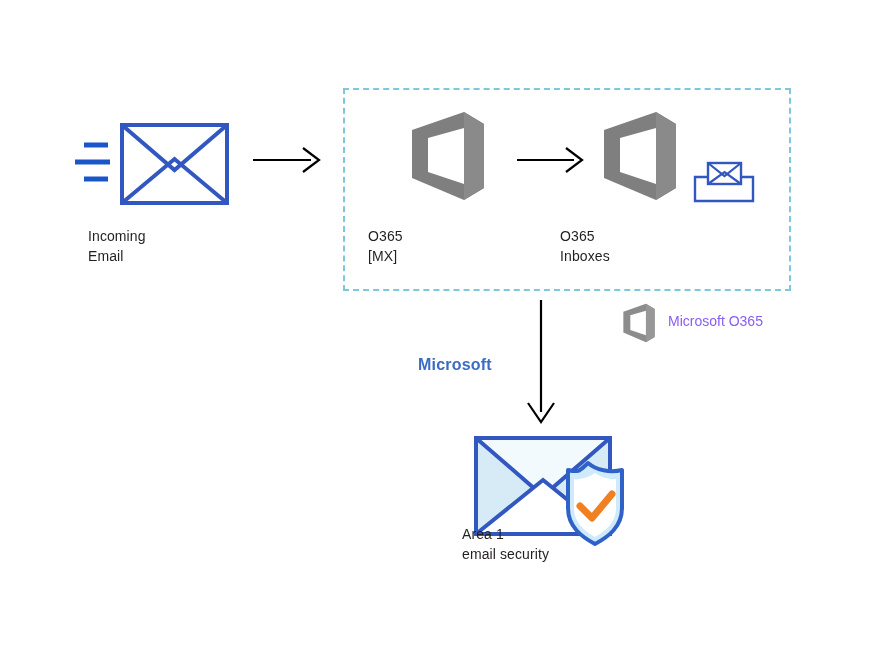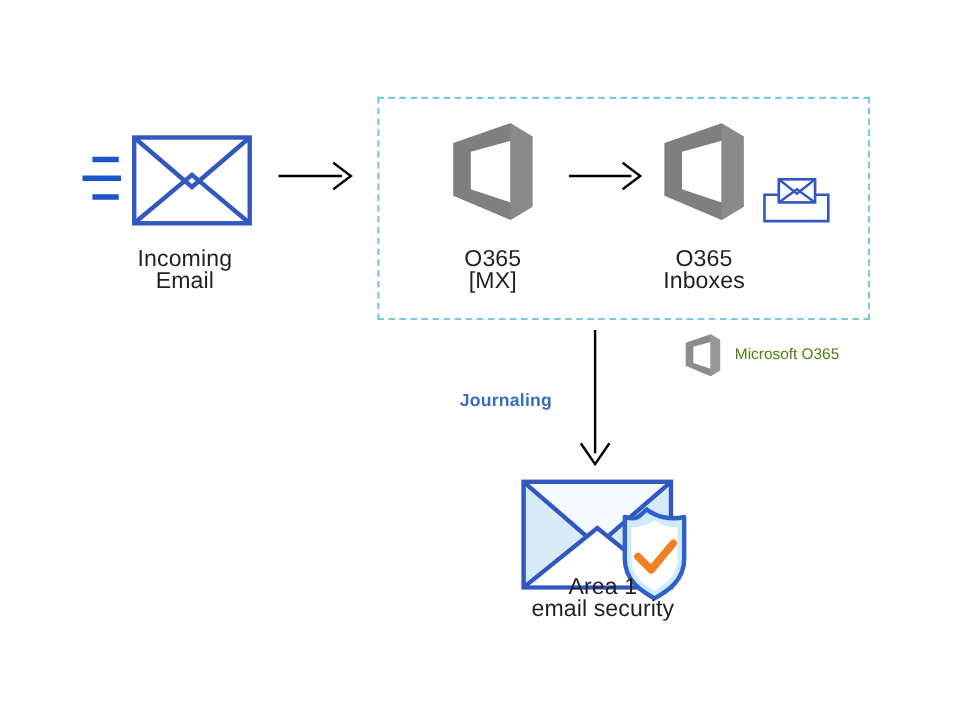"Incoming" .node-label { font-size: 21px -> 14px; text-align: center -> left }
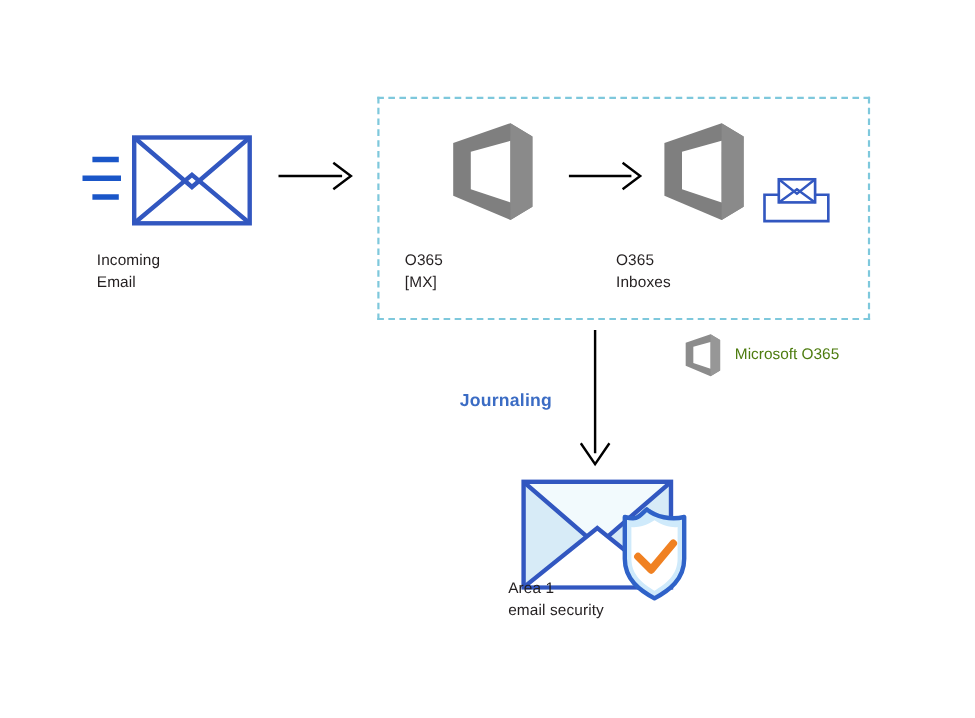"Microsoft O365" .legend-label { color: #4d7c0f -> #8b5cf6 }
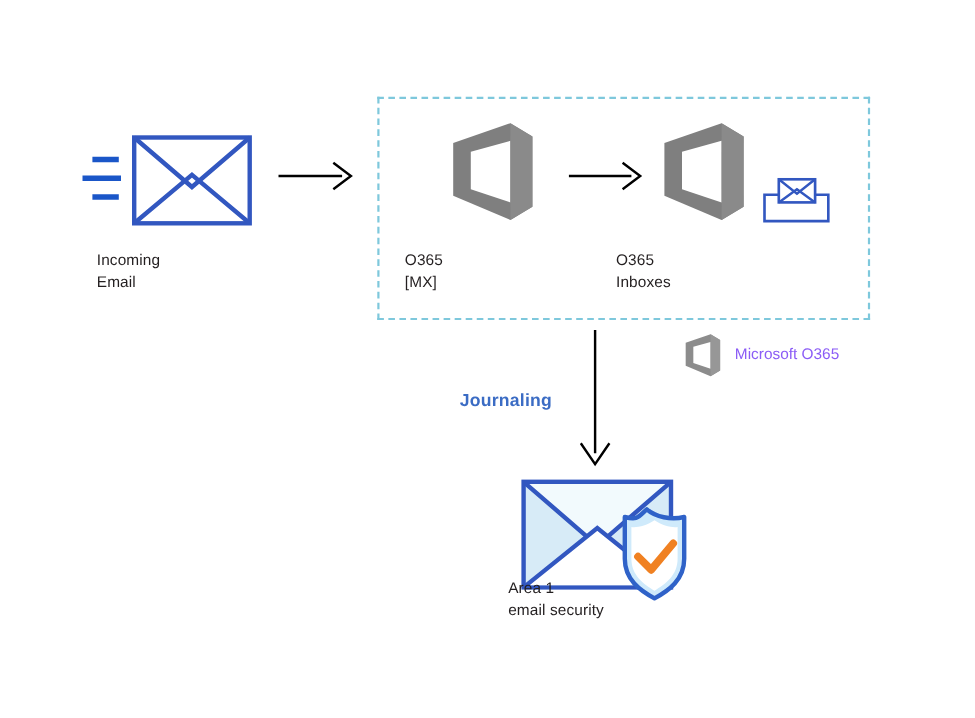"Journaling" div.journaling-label { text: Journaling -> Microsoft }
